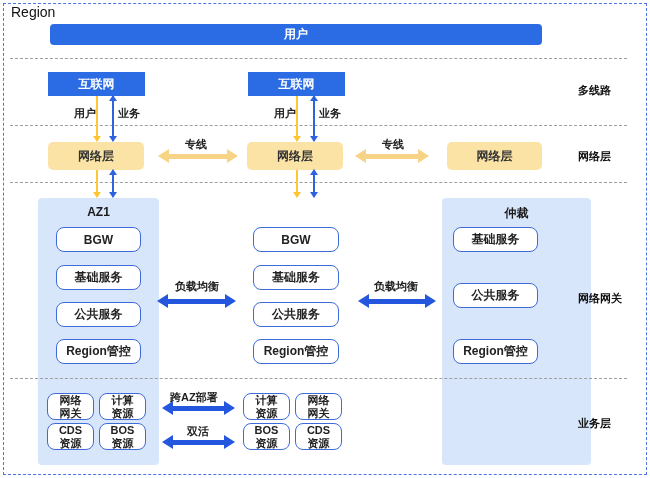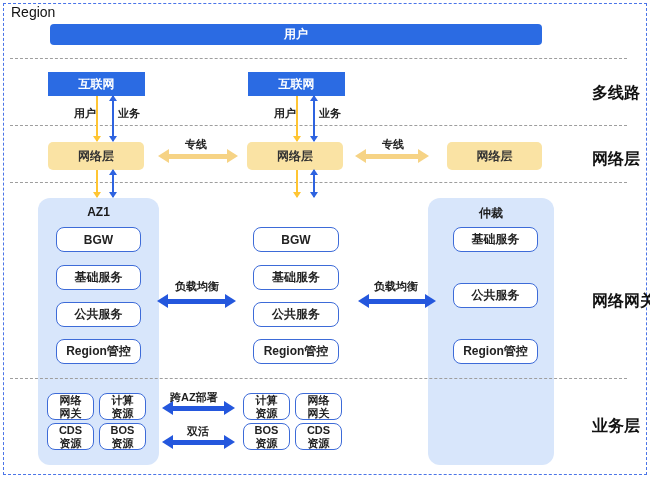"多线路" .layer-label { font-size: 16px -> 11px; margin-left: 14px -> none }
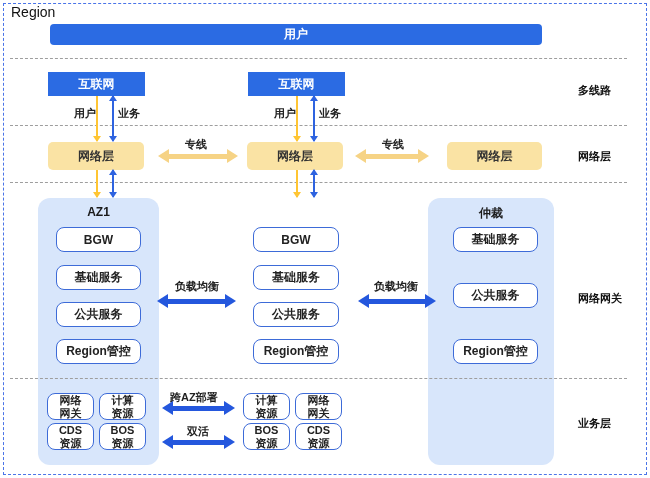"AZ1" .az { border-radius: 12px -> 4px }
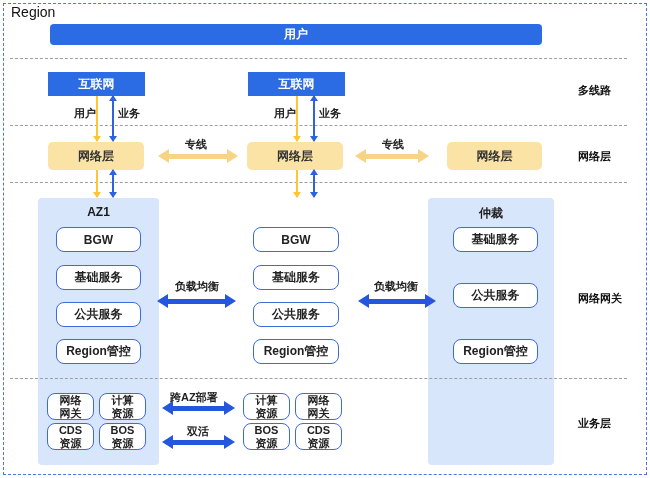"仲裁" div.az { left: 428px -> 442px; width: 126px -> 149px }
